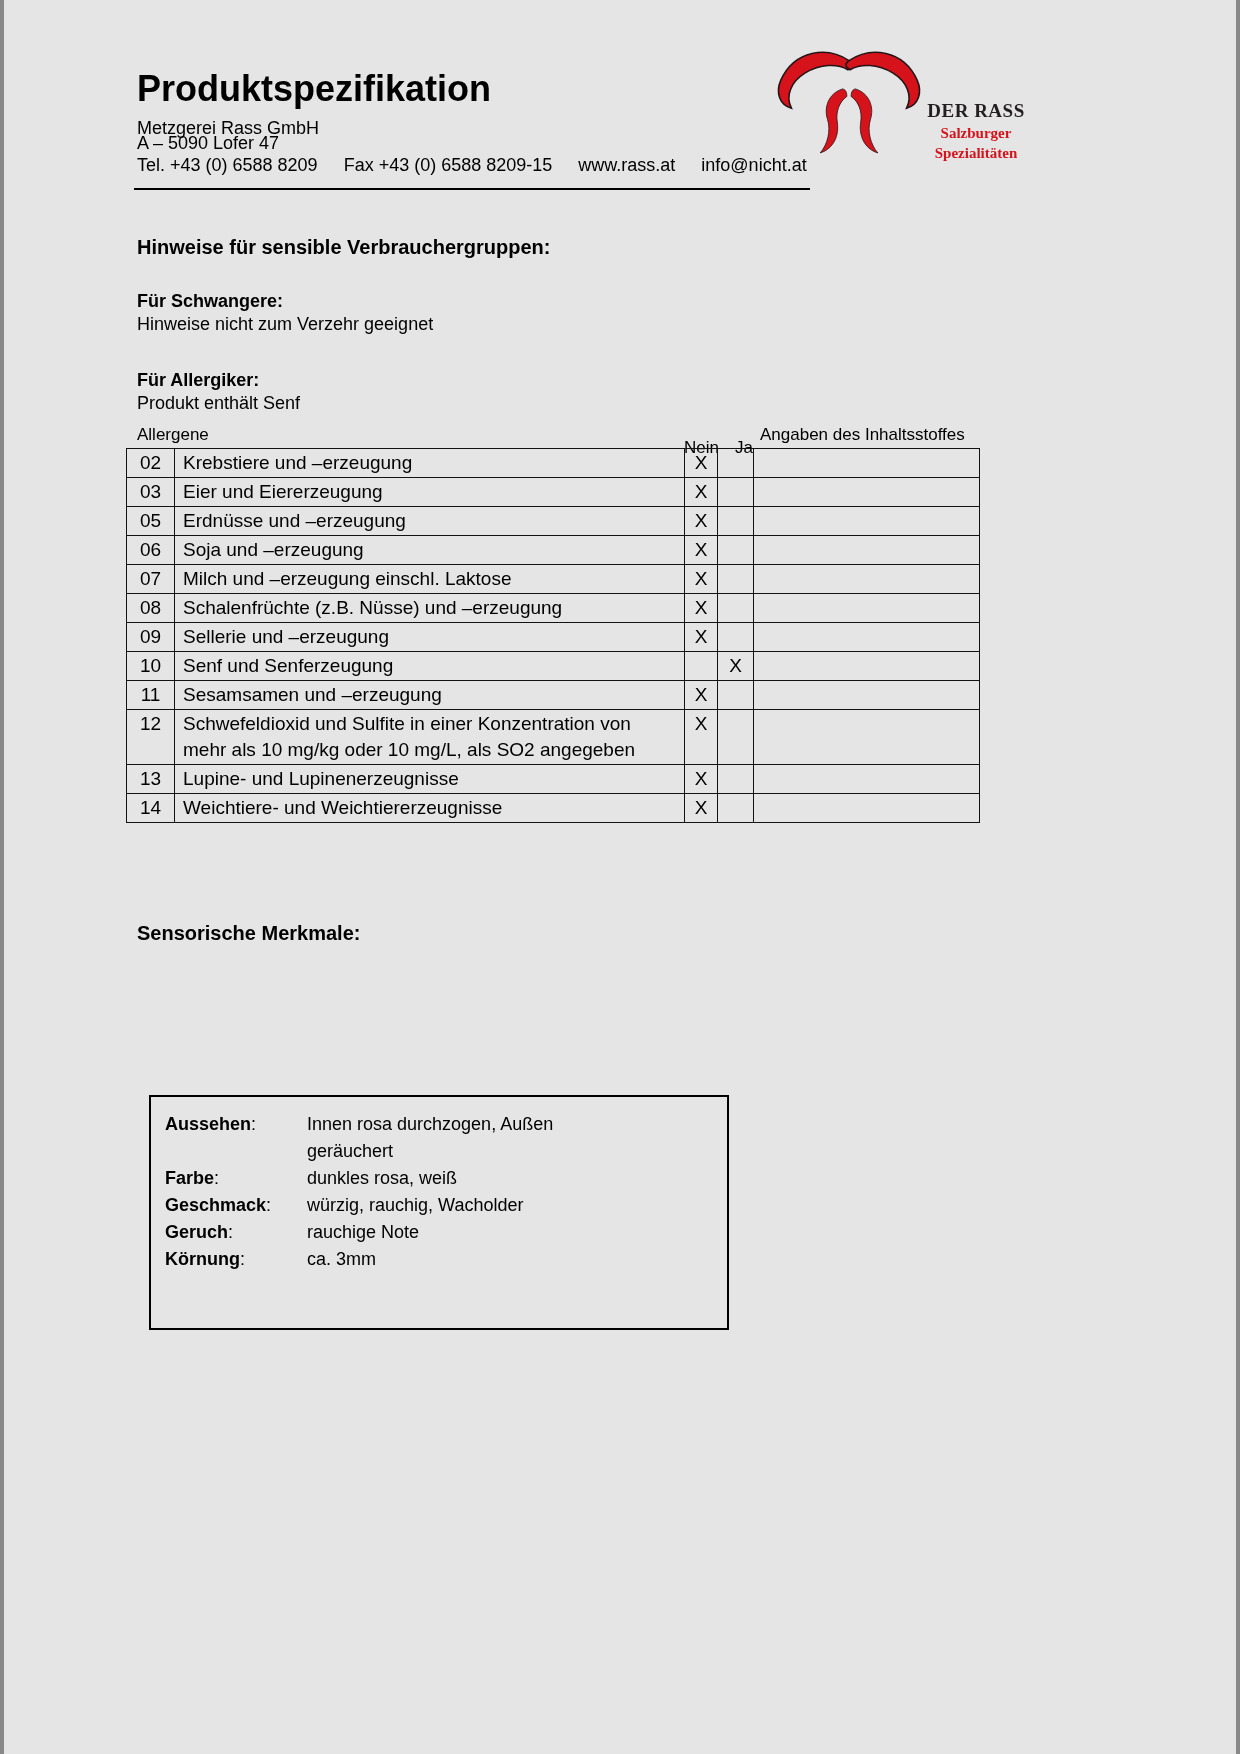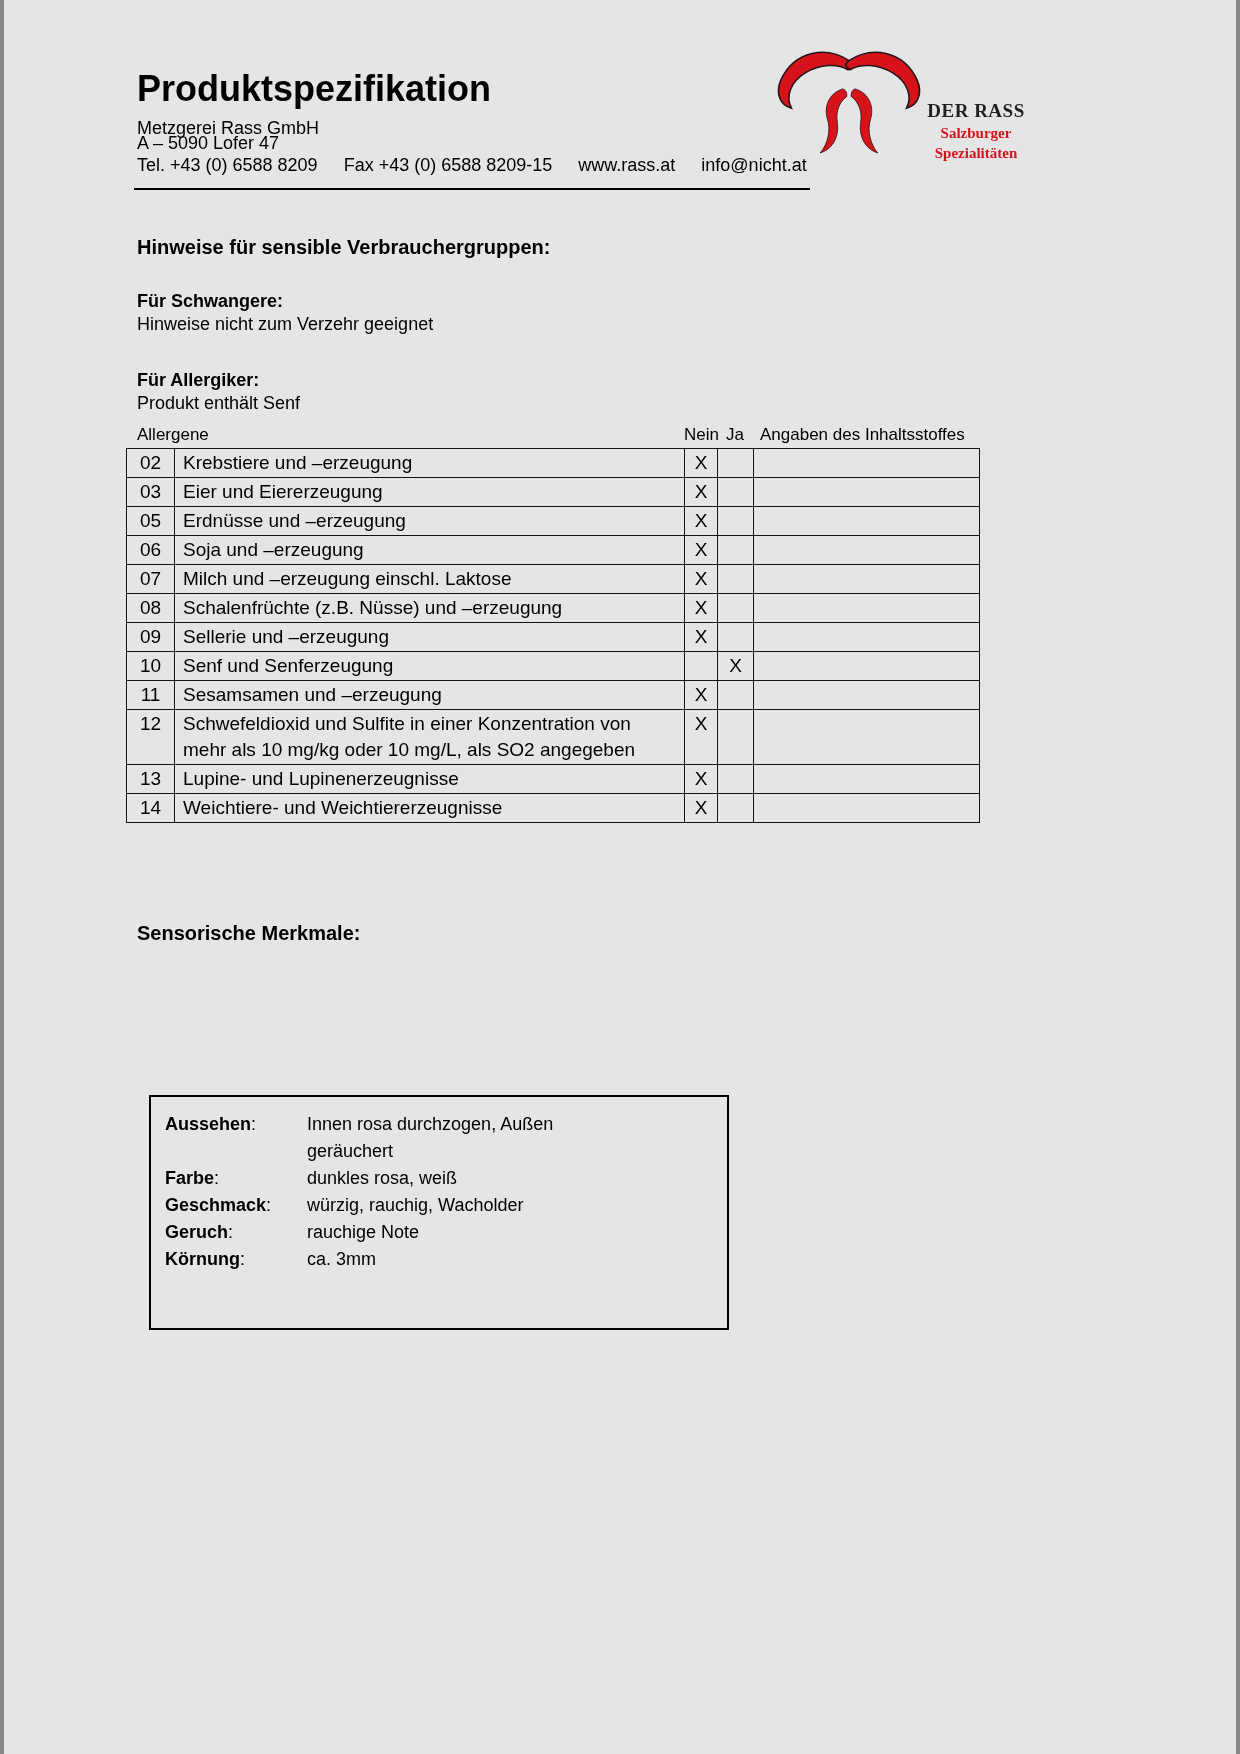"Nein" .tbl-labels .lab-nein, .tbl-labels .lab-ja { margin-top: none -> 13px; text-align: center -> right }
